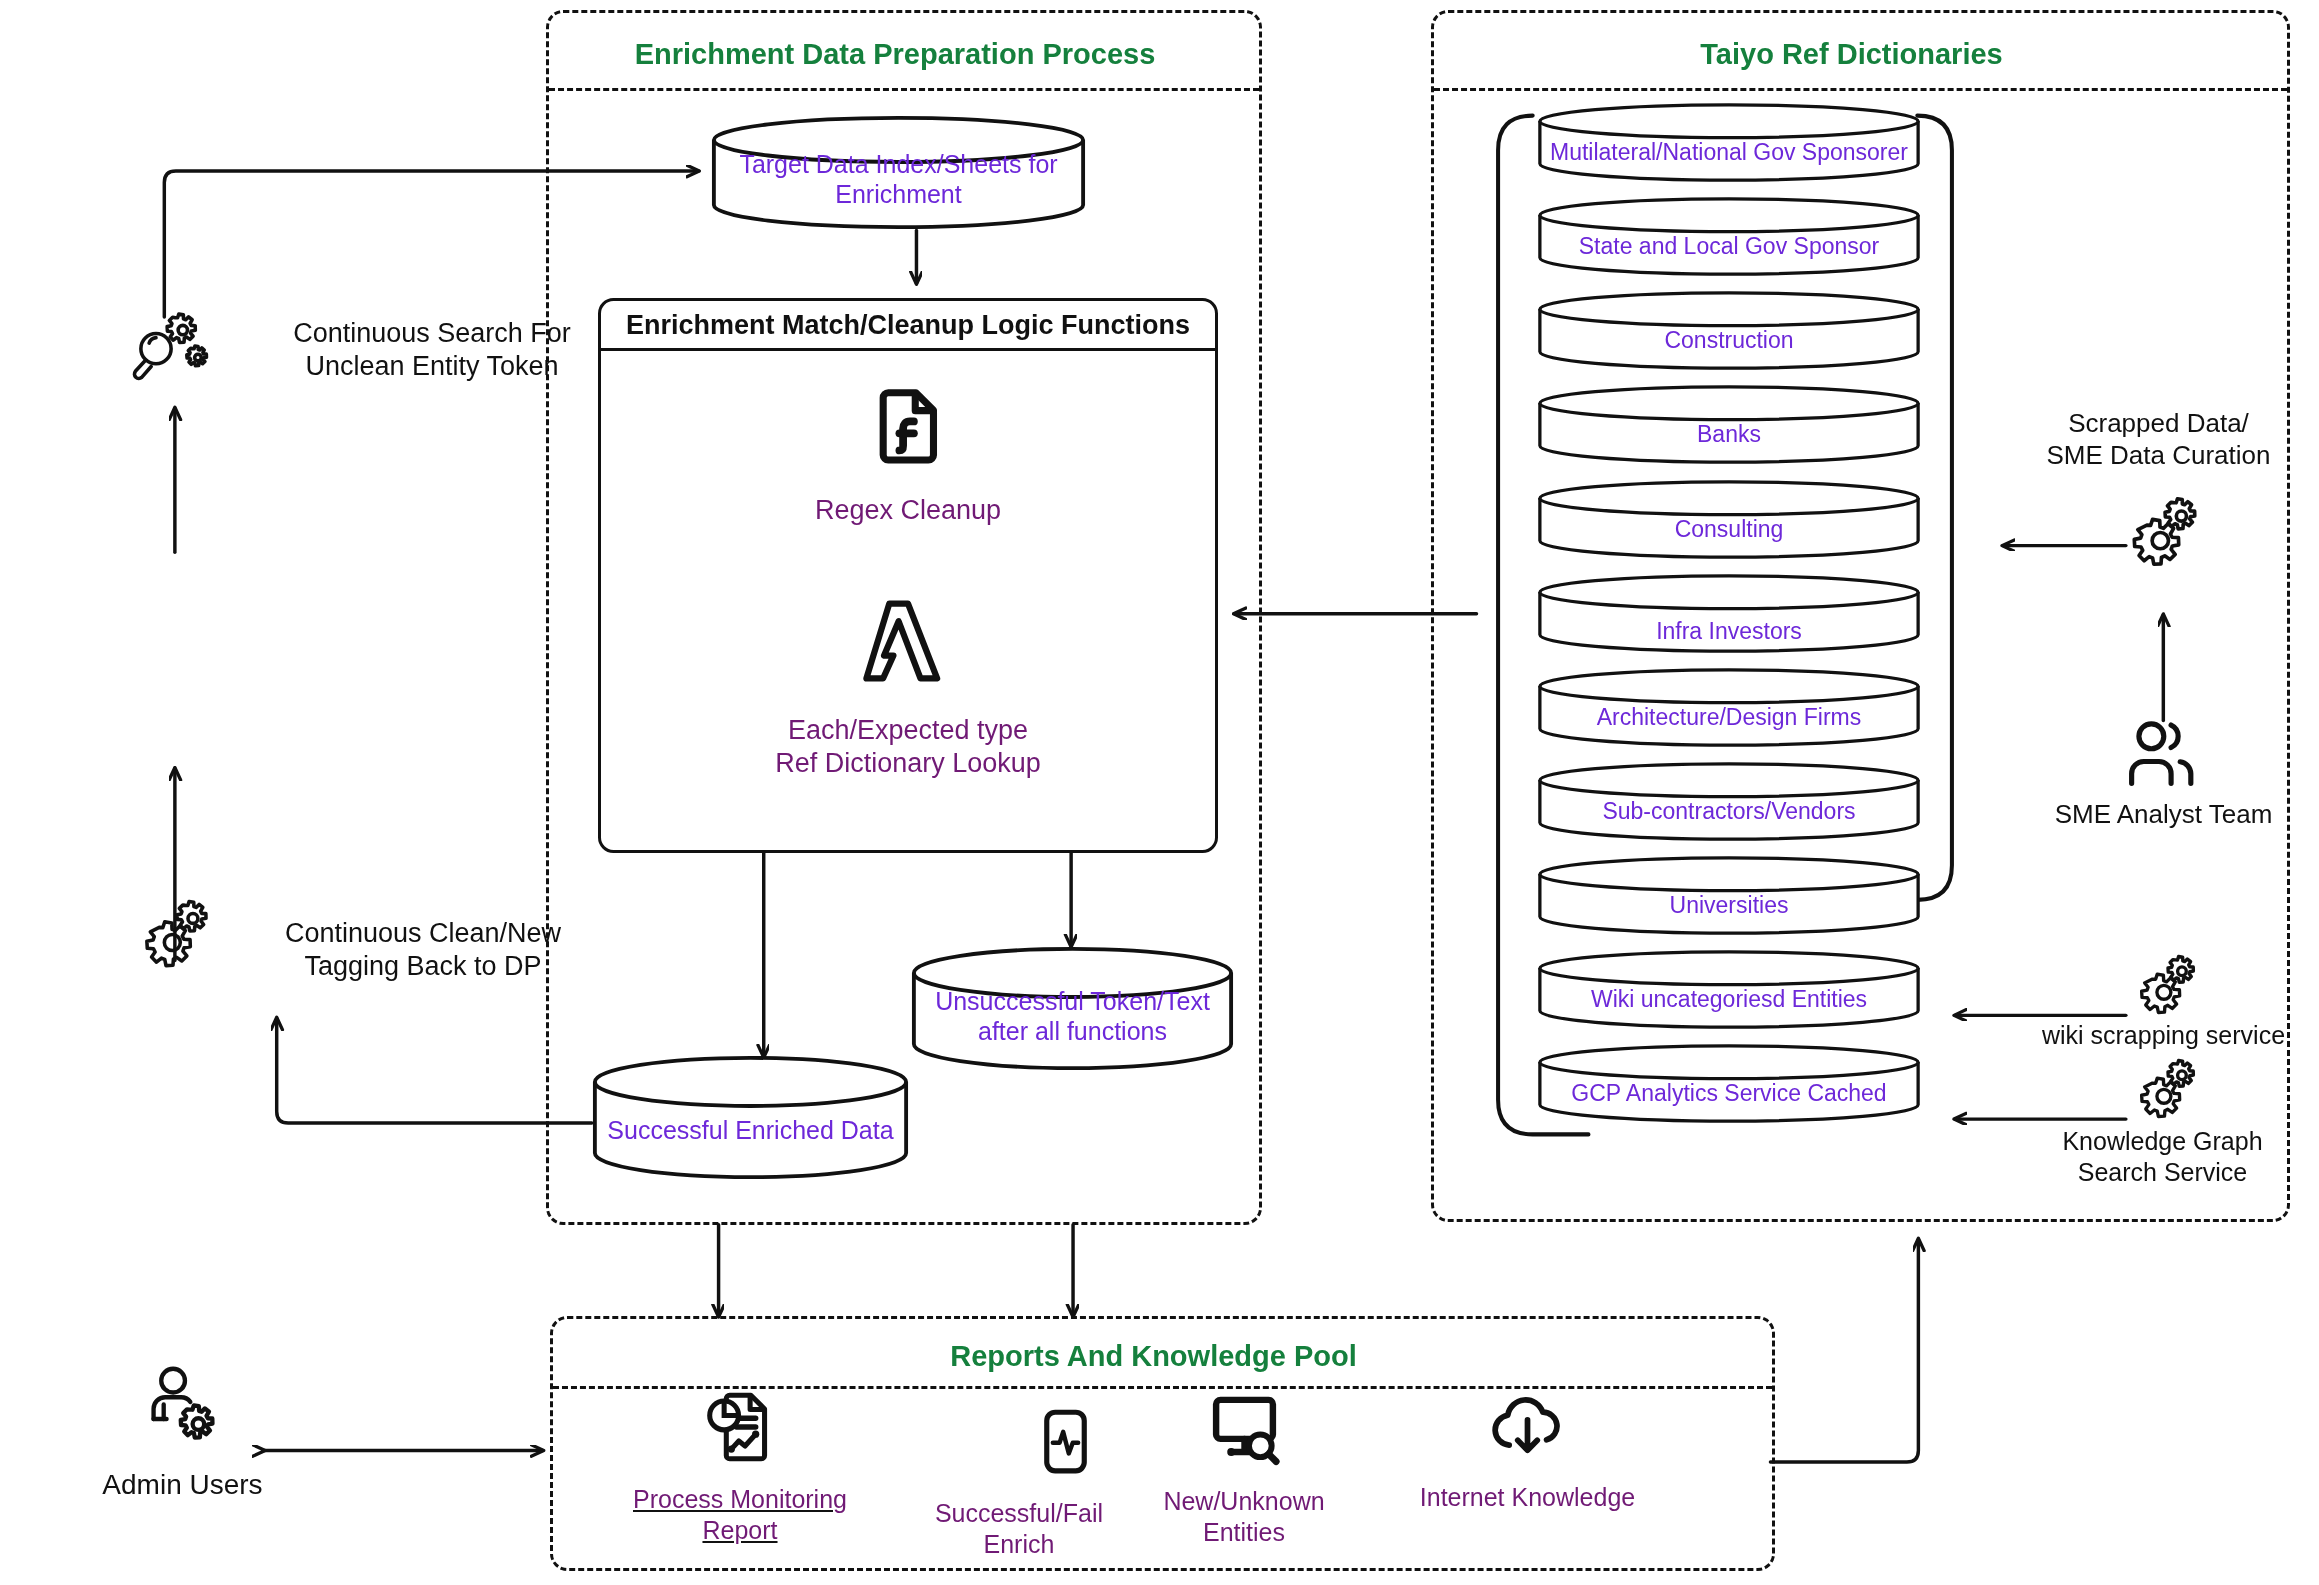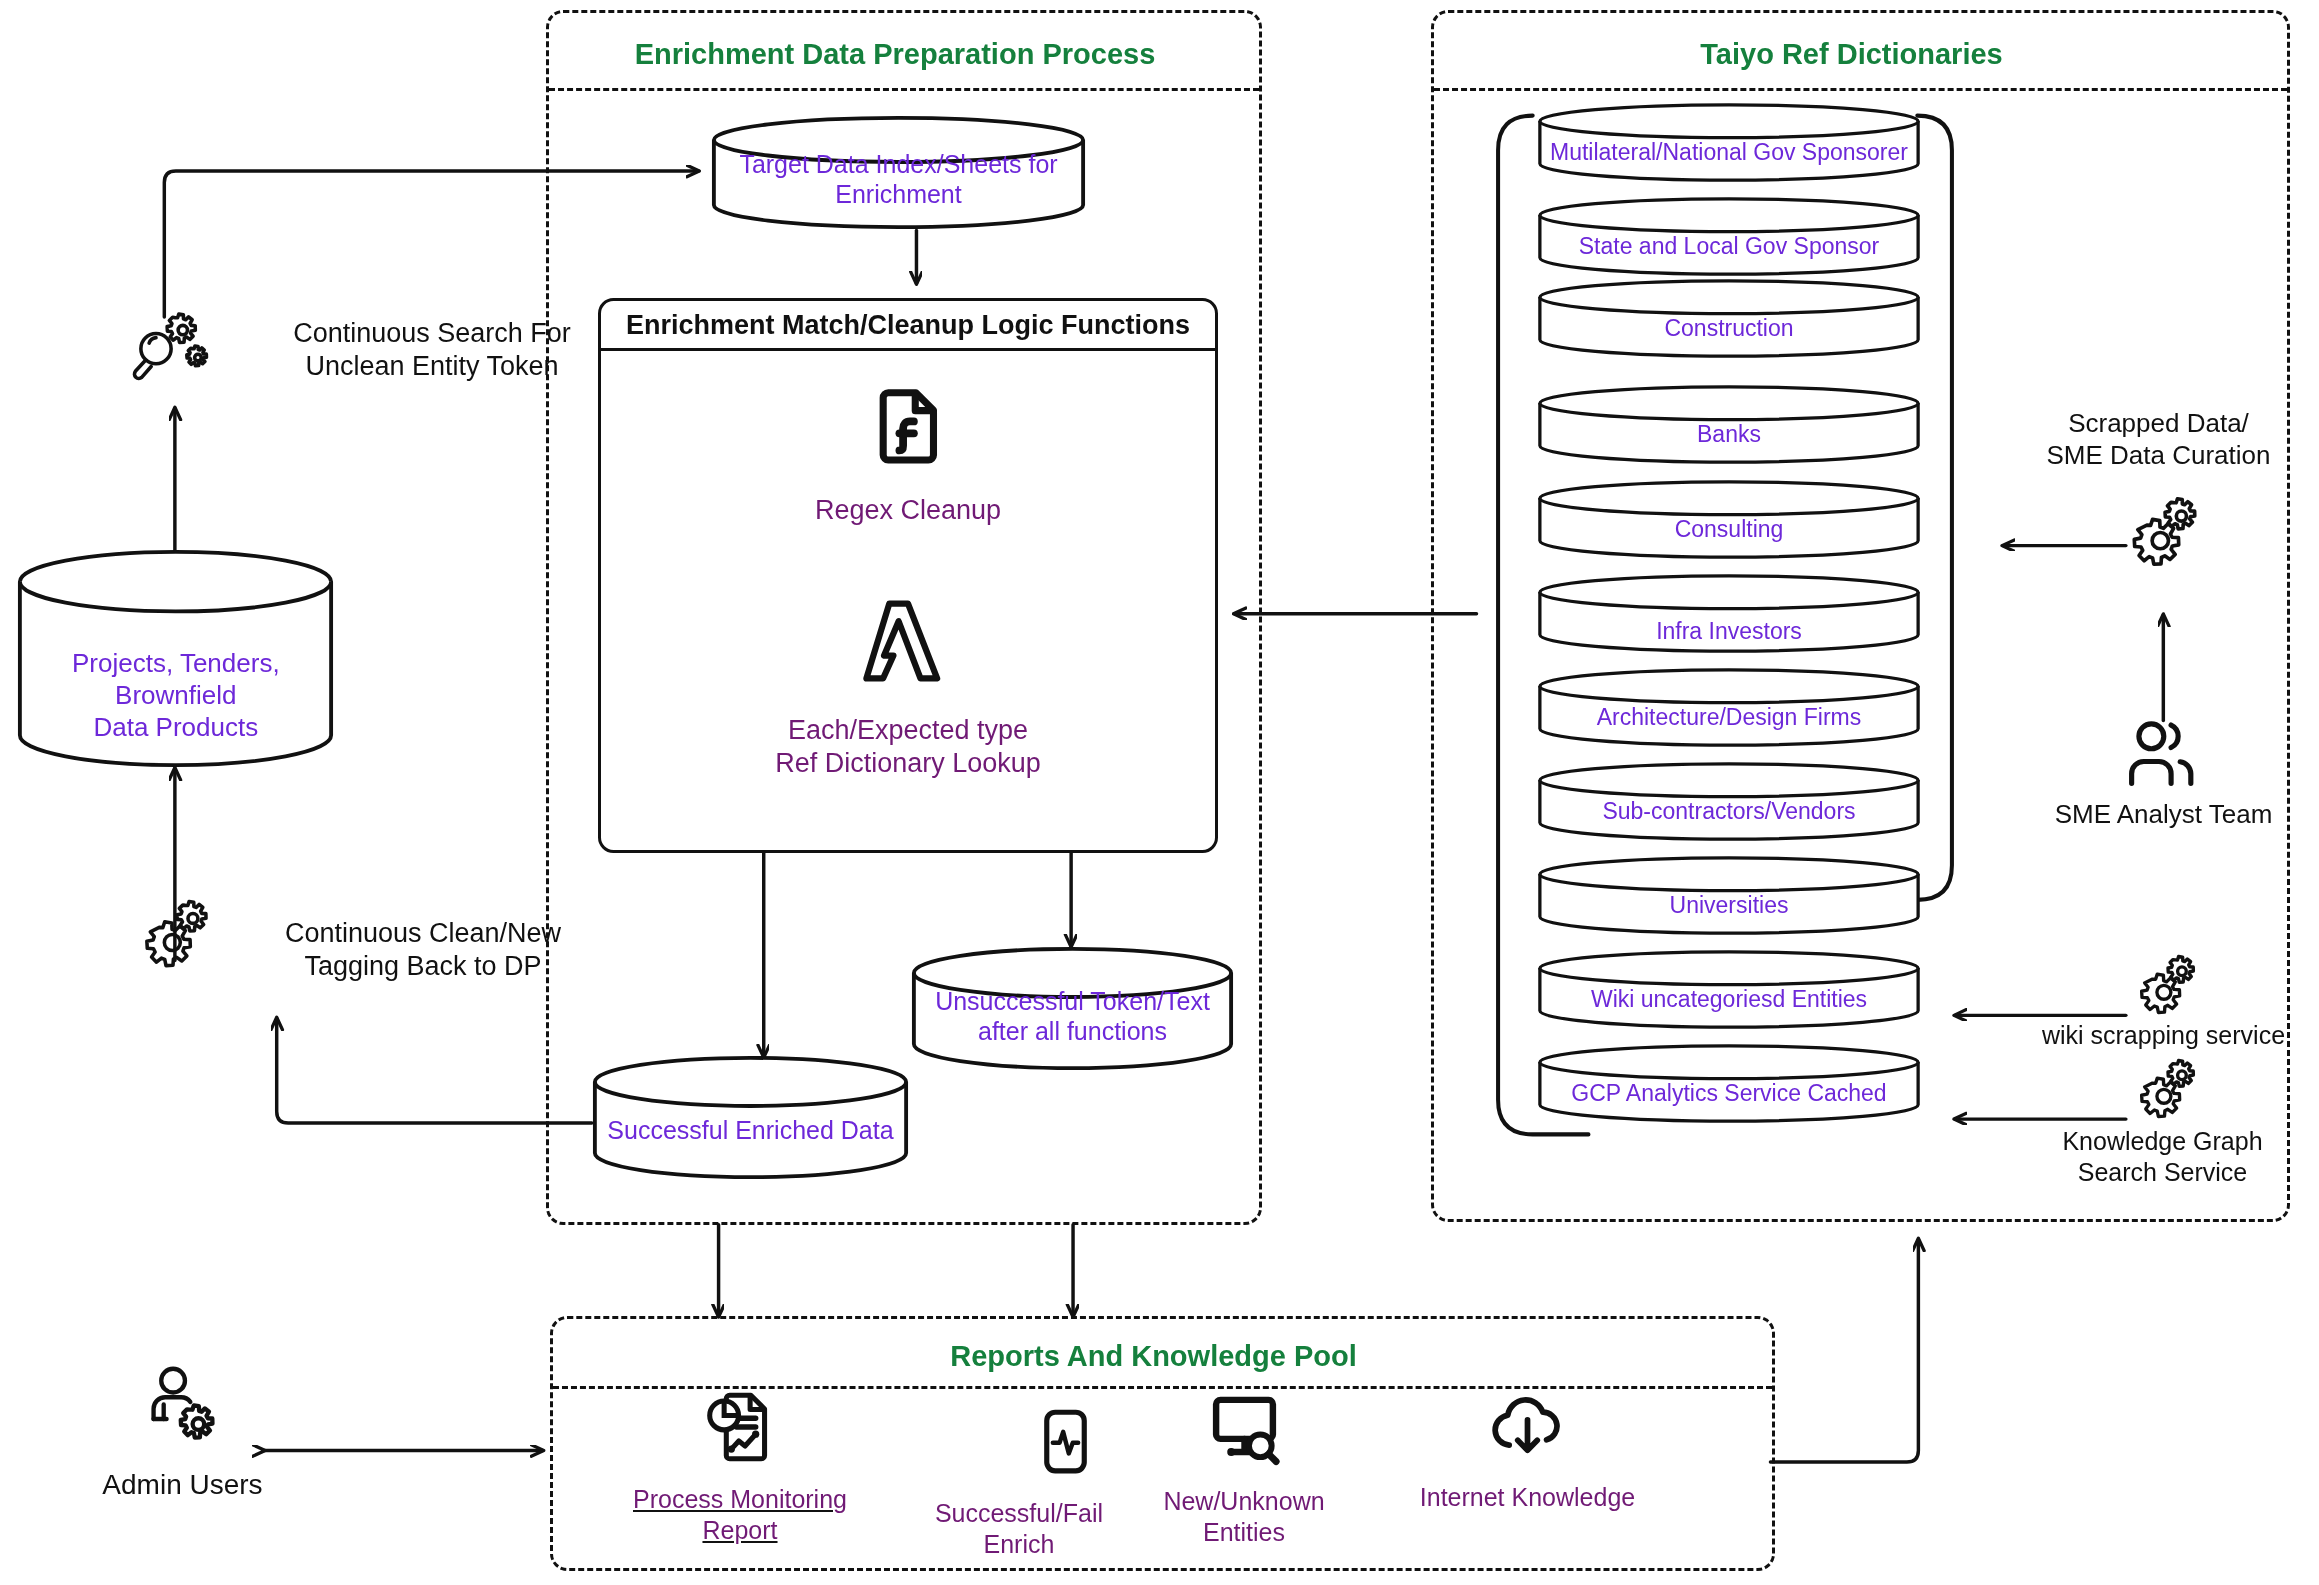"Construction" div.cyl { top: 176px -> 188px }
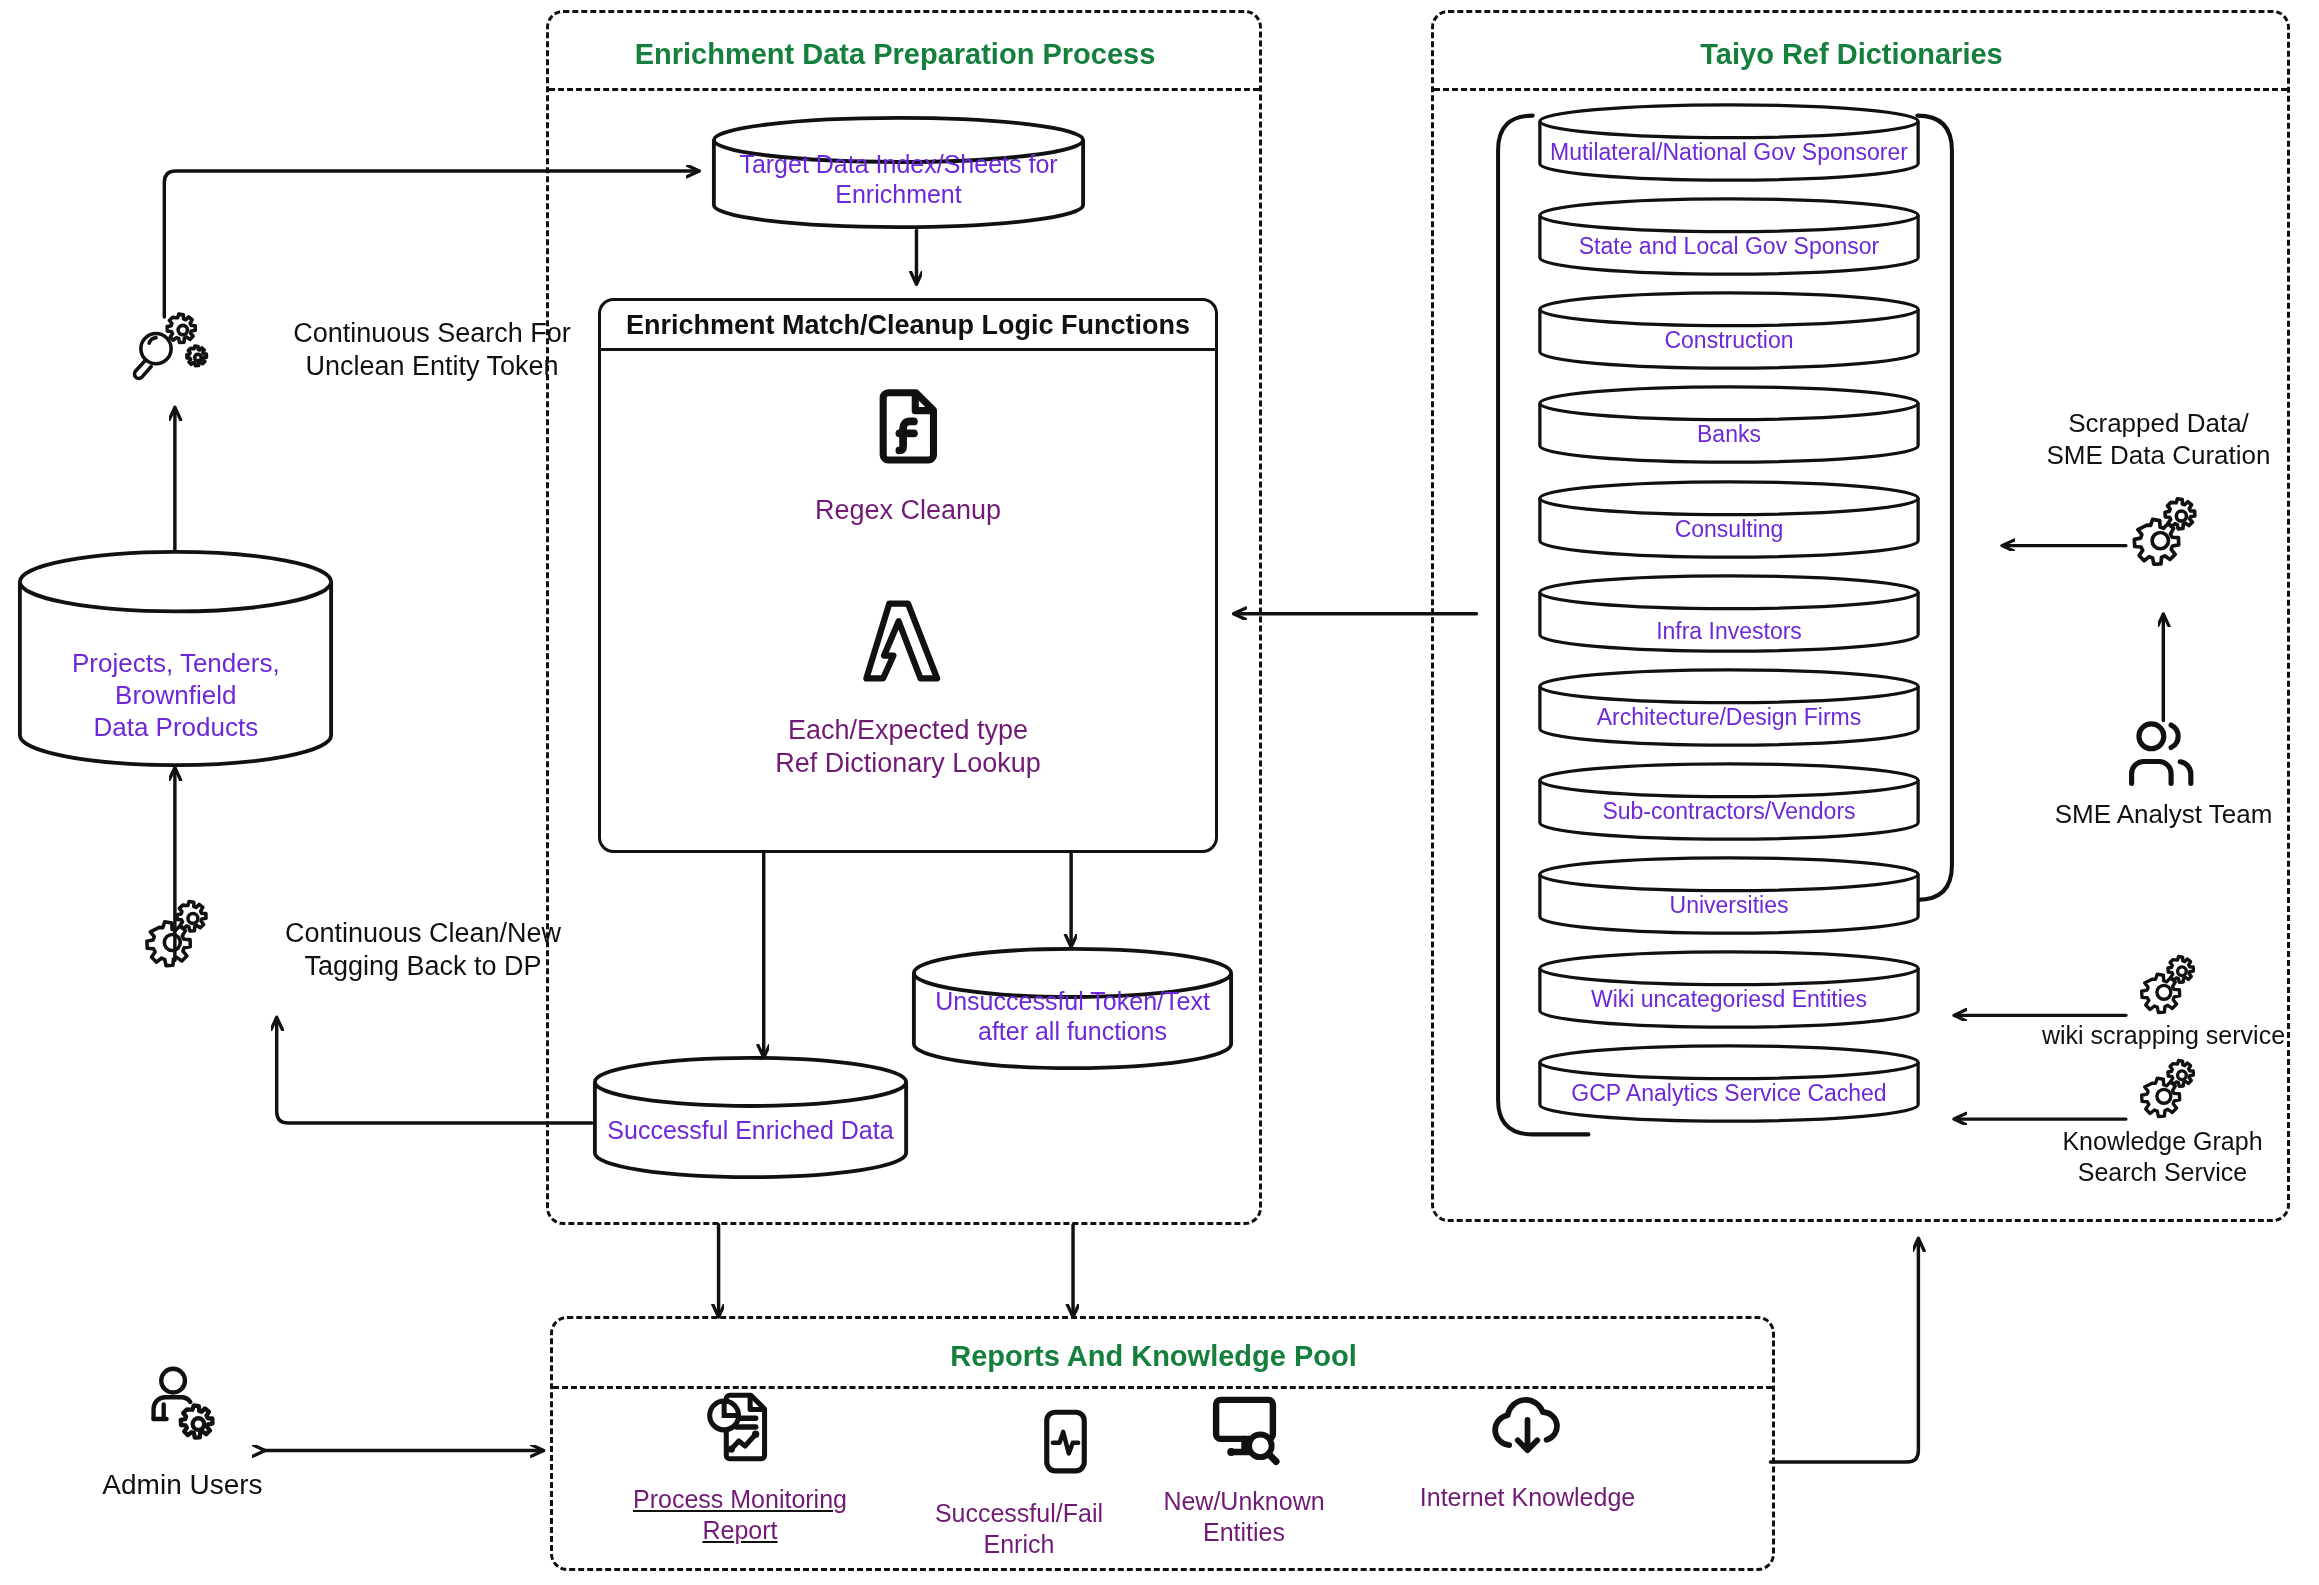"Projects, Tenders," div.cyl { html: <div> <svg> <g> <ellipse></ellipse> <path></path> <path></path> </g> </svg> <span>Projects, Tenders, Brownfield Data Products</span> </div> -> none }
